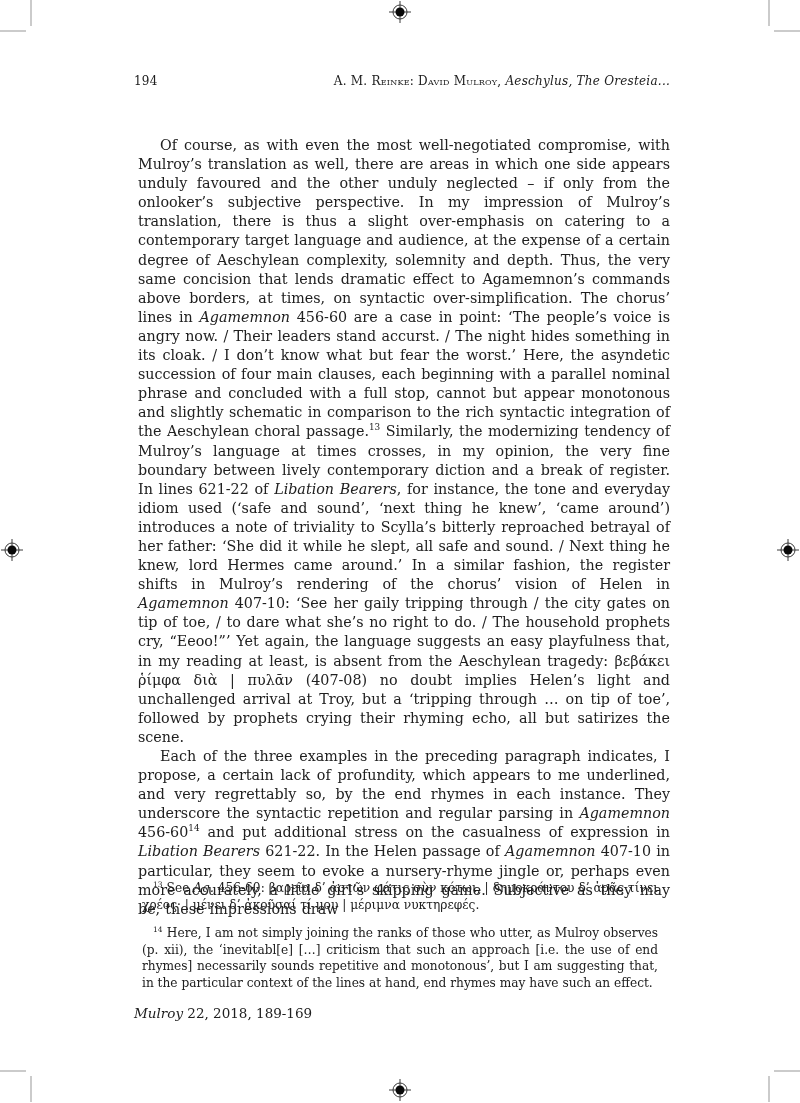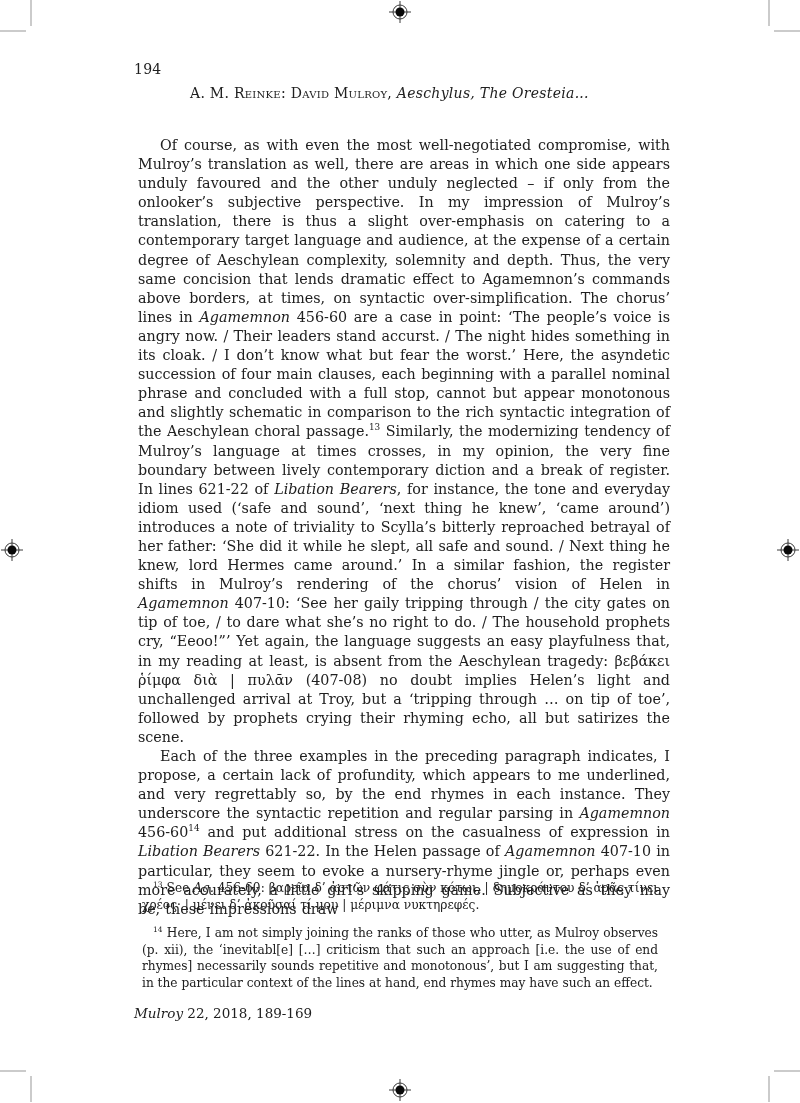"194" .running-header { font-size: 14px -> 12px; top: 60px -> 72px }
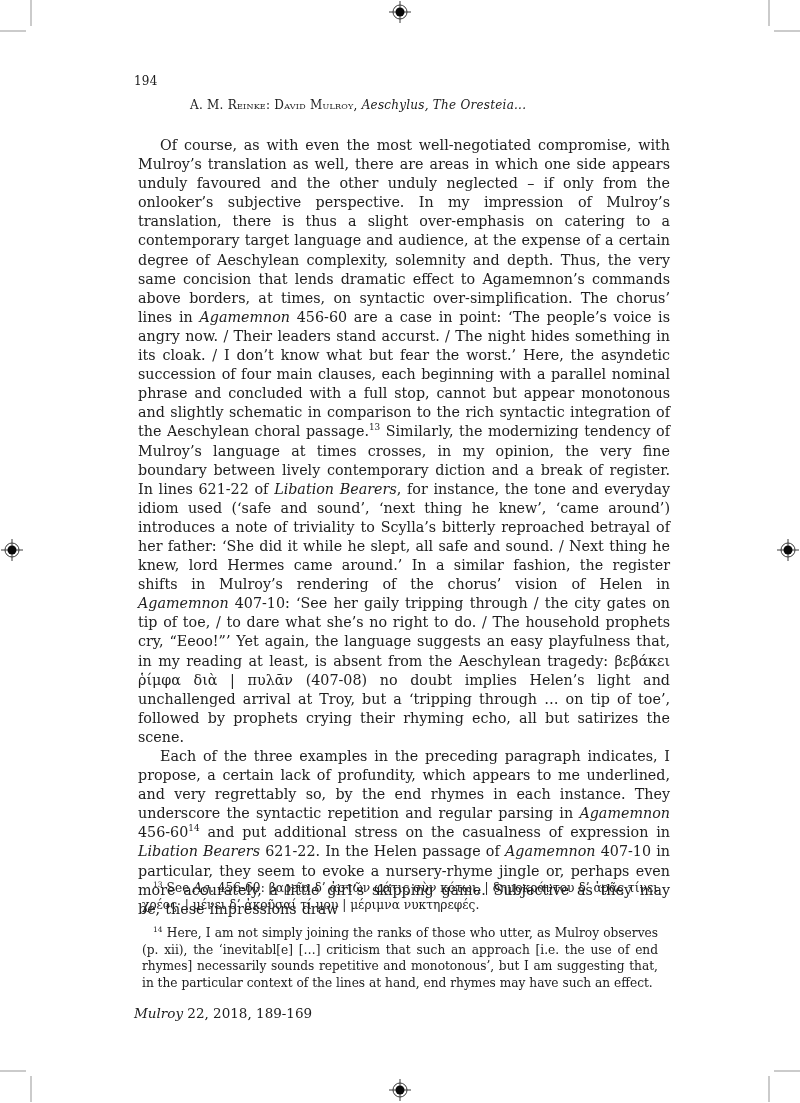"A. M. Reinke: David Mulroy," .runhead { margin-top: 24px -> none; text-align: left -> right }
